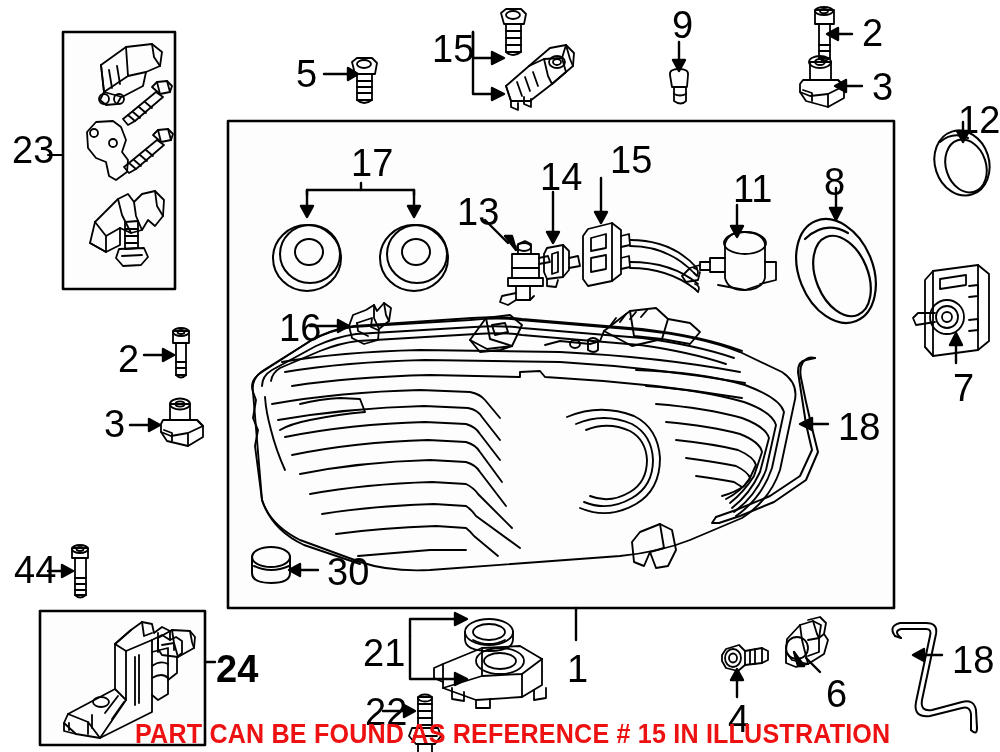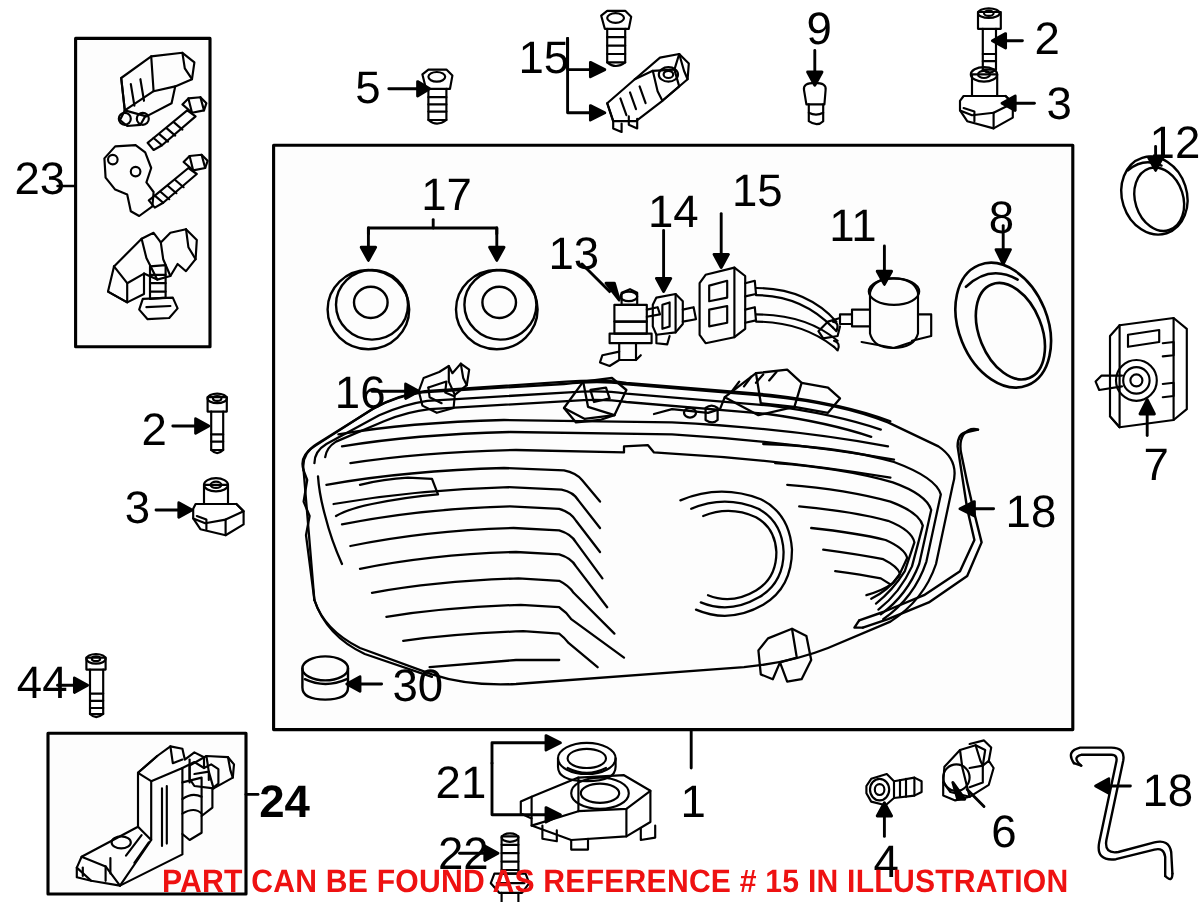"11" div.cal { left: 691px -> 733px }
